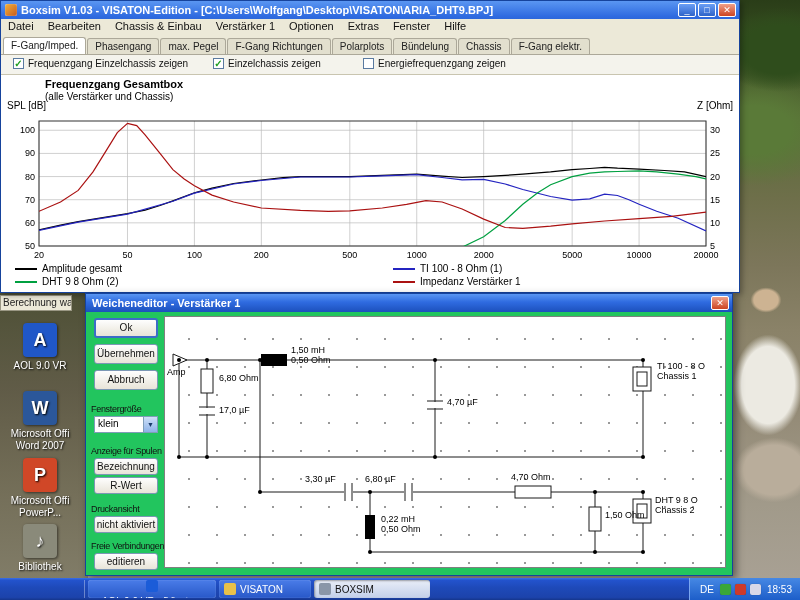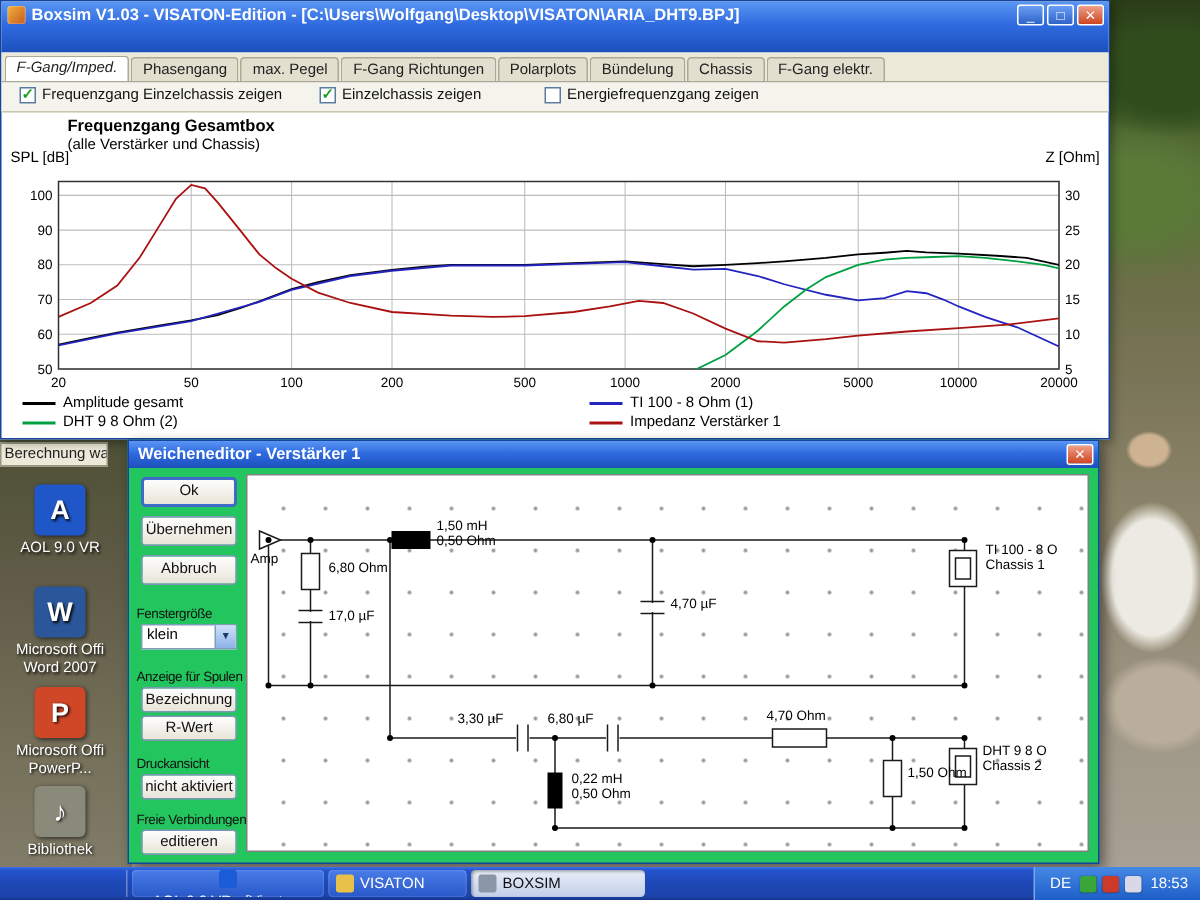"Datei" div.menubar { html: none -> <div> <div>Datei</div> <div>Bearbeiten</div> <div>Chassis &amp; Einbau</div> <div>Verstärker 1</div> <div>Optionen</div> <div>Extras</div> <div>Fenster</div> <div>Hilfe</div> </div> }
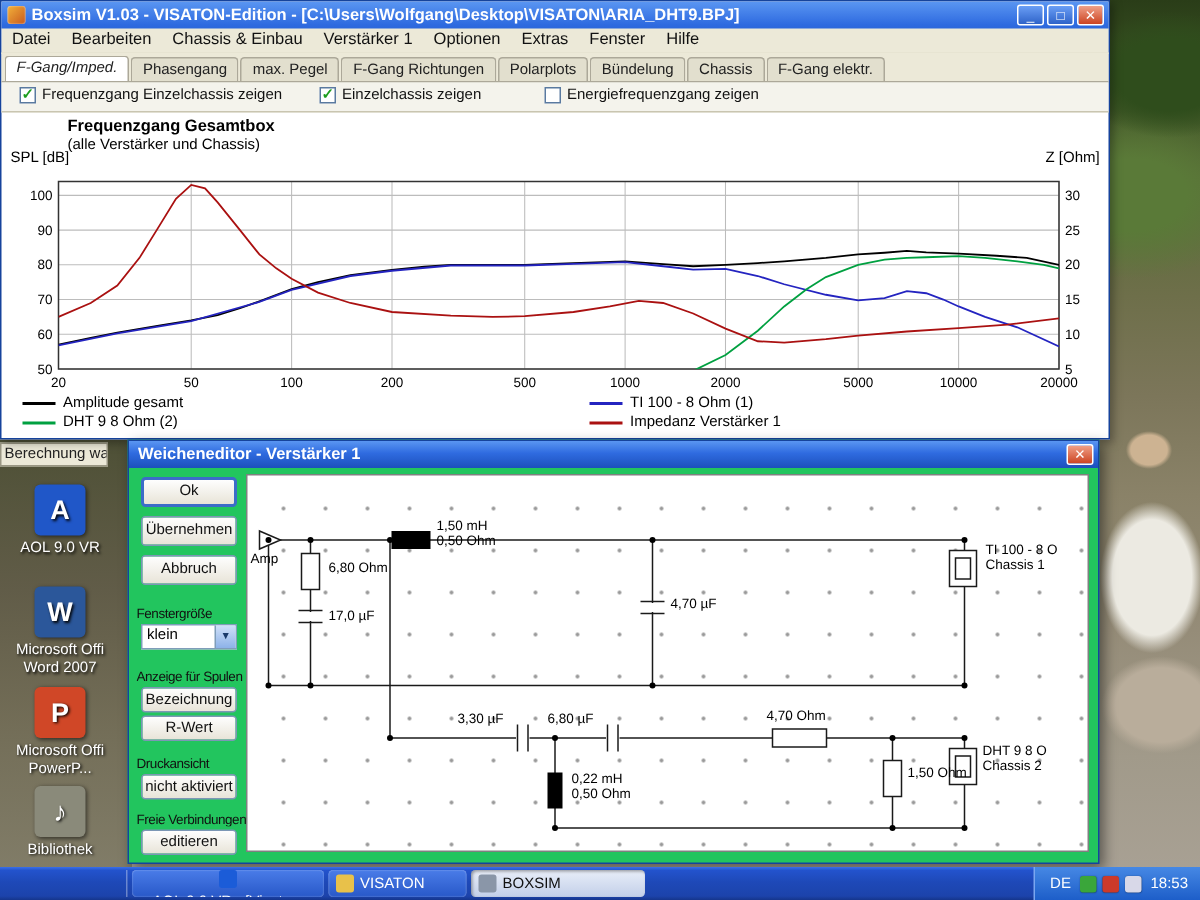"F-Gang/Imped." .tab.active { font-style: italic -> none }
